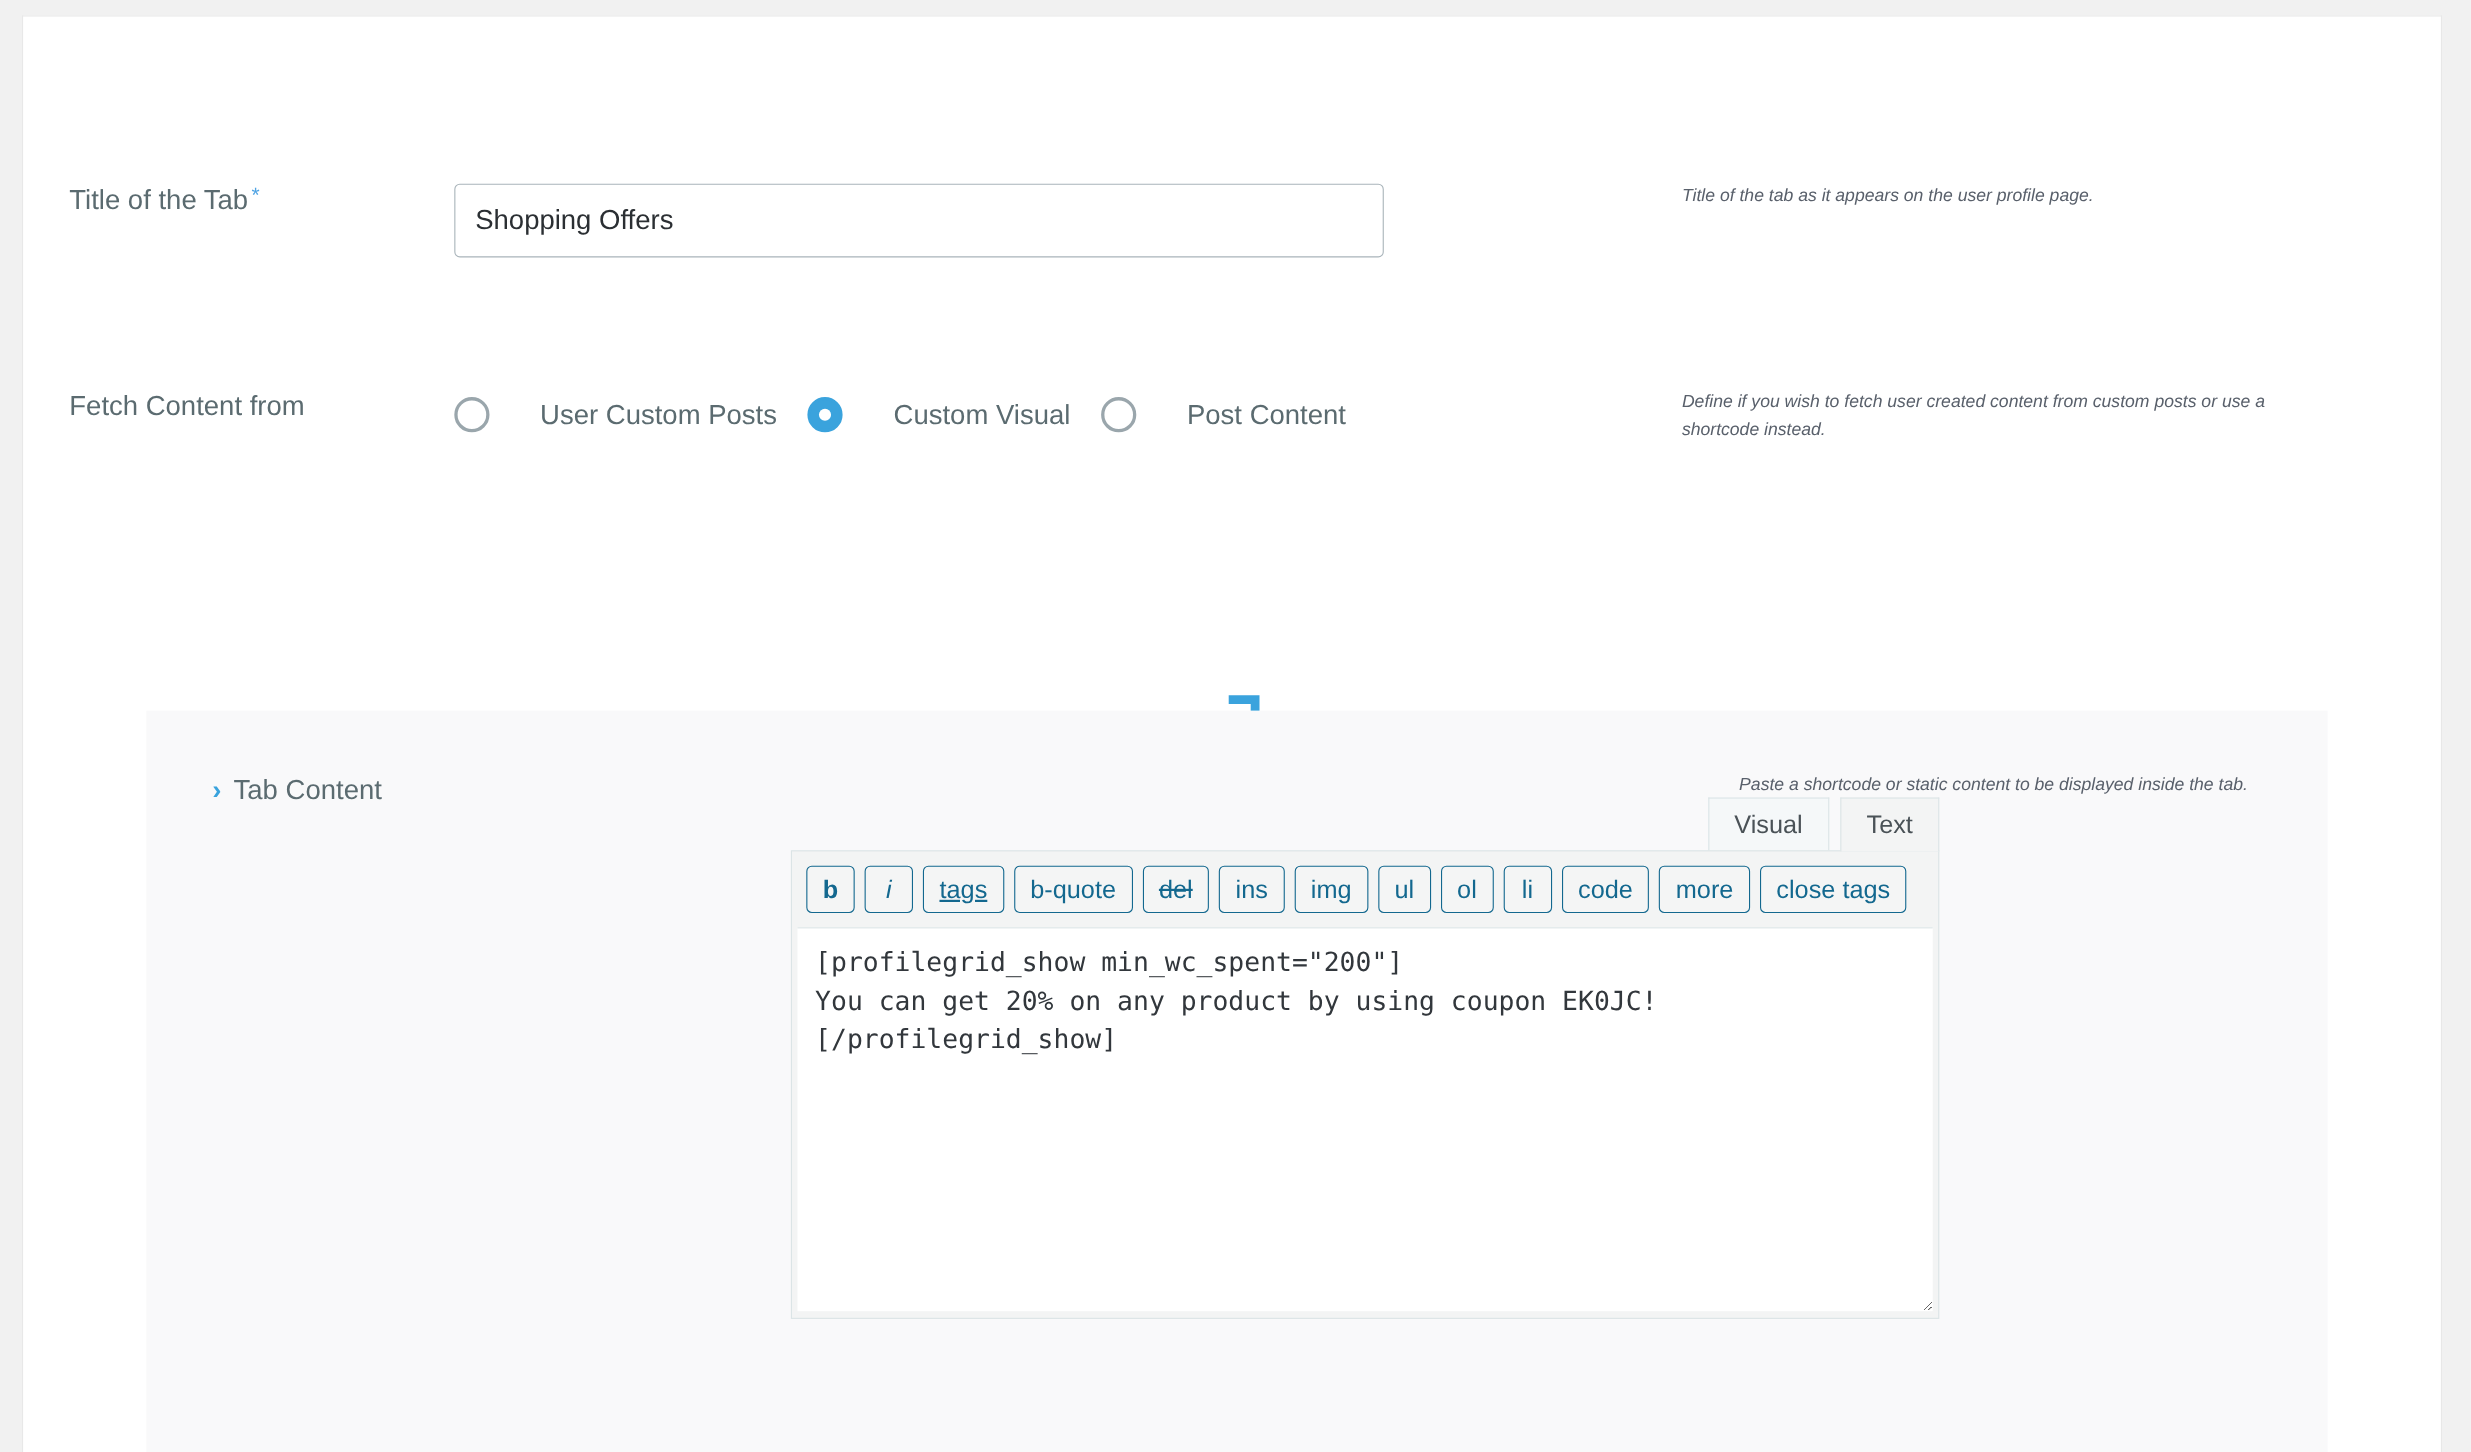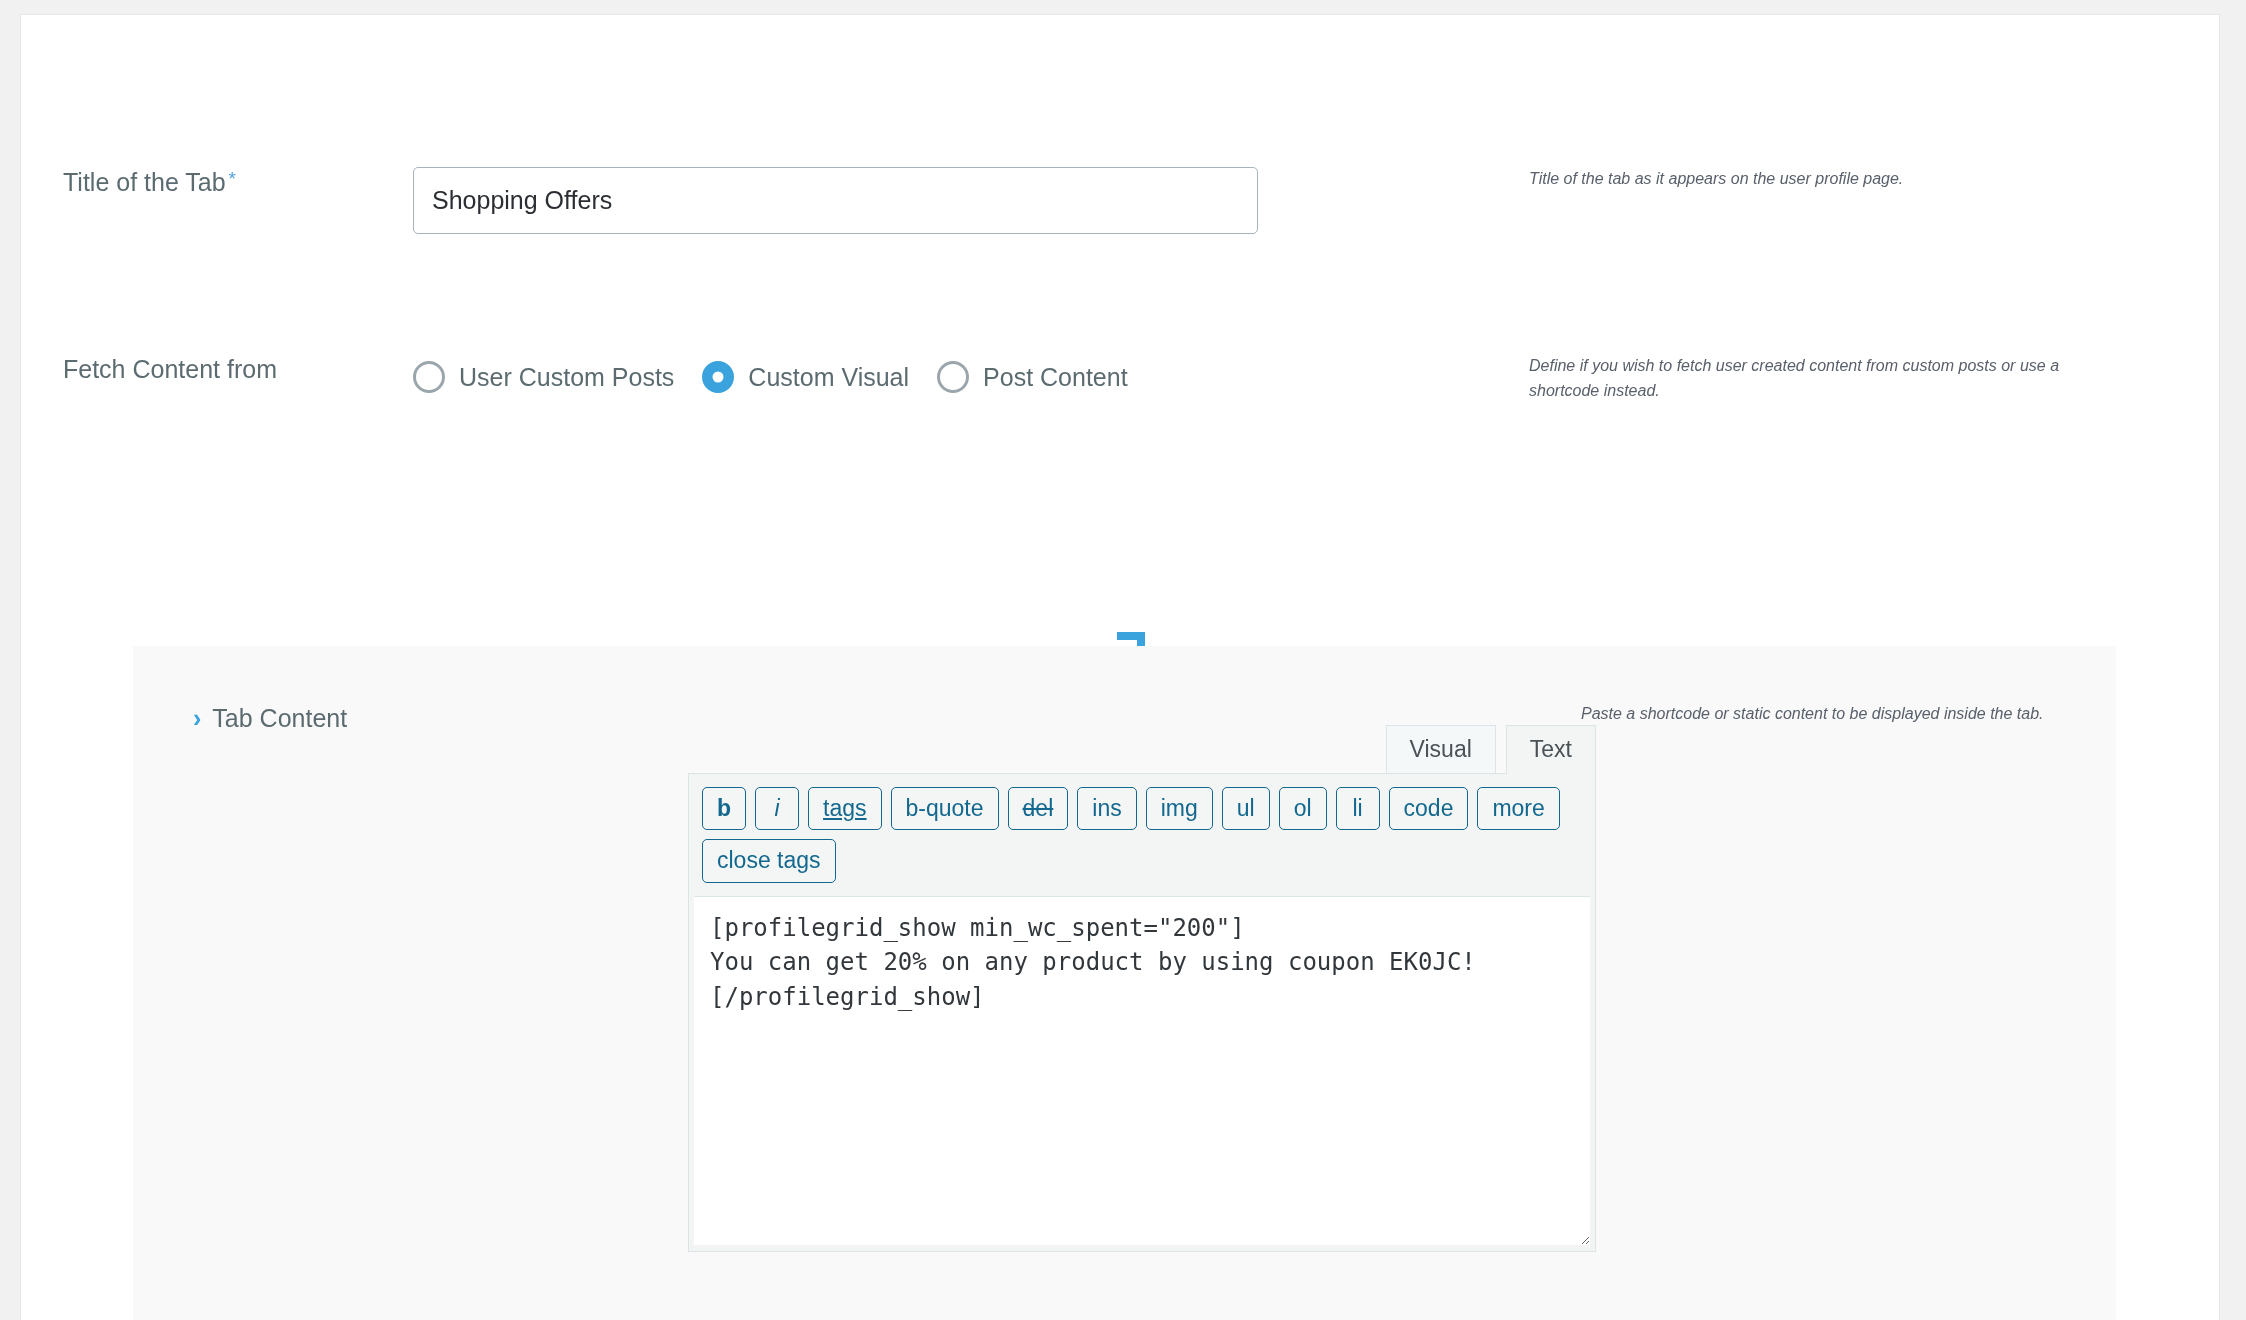"User Custom Posts" .radio-label { margin-left: none -> 32px }
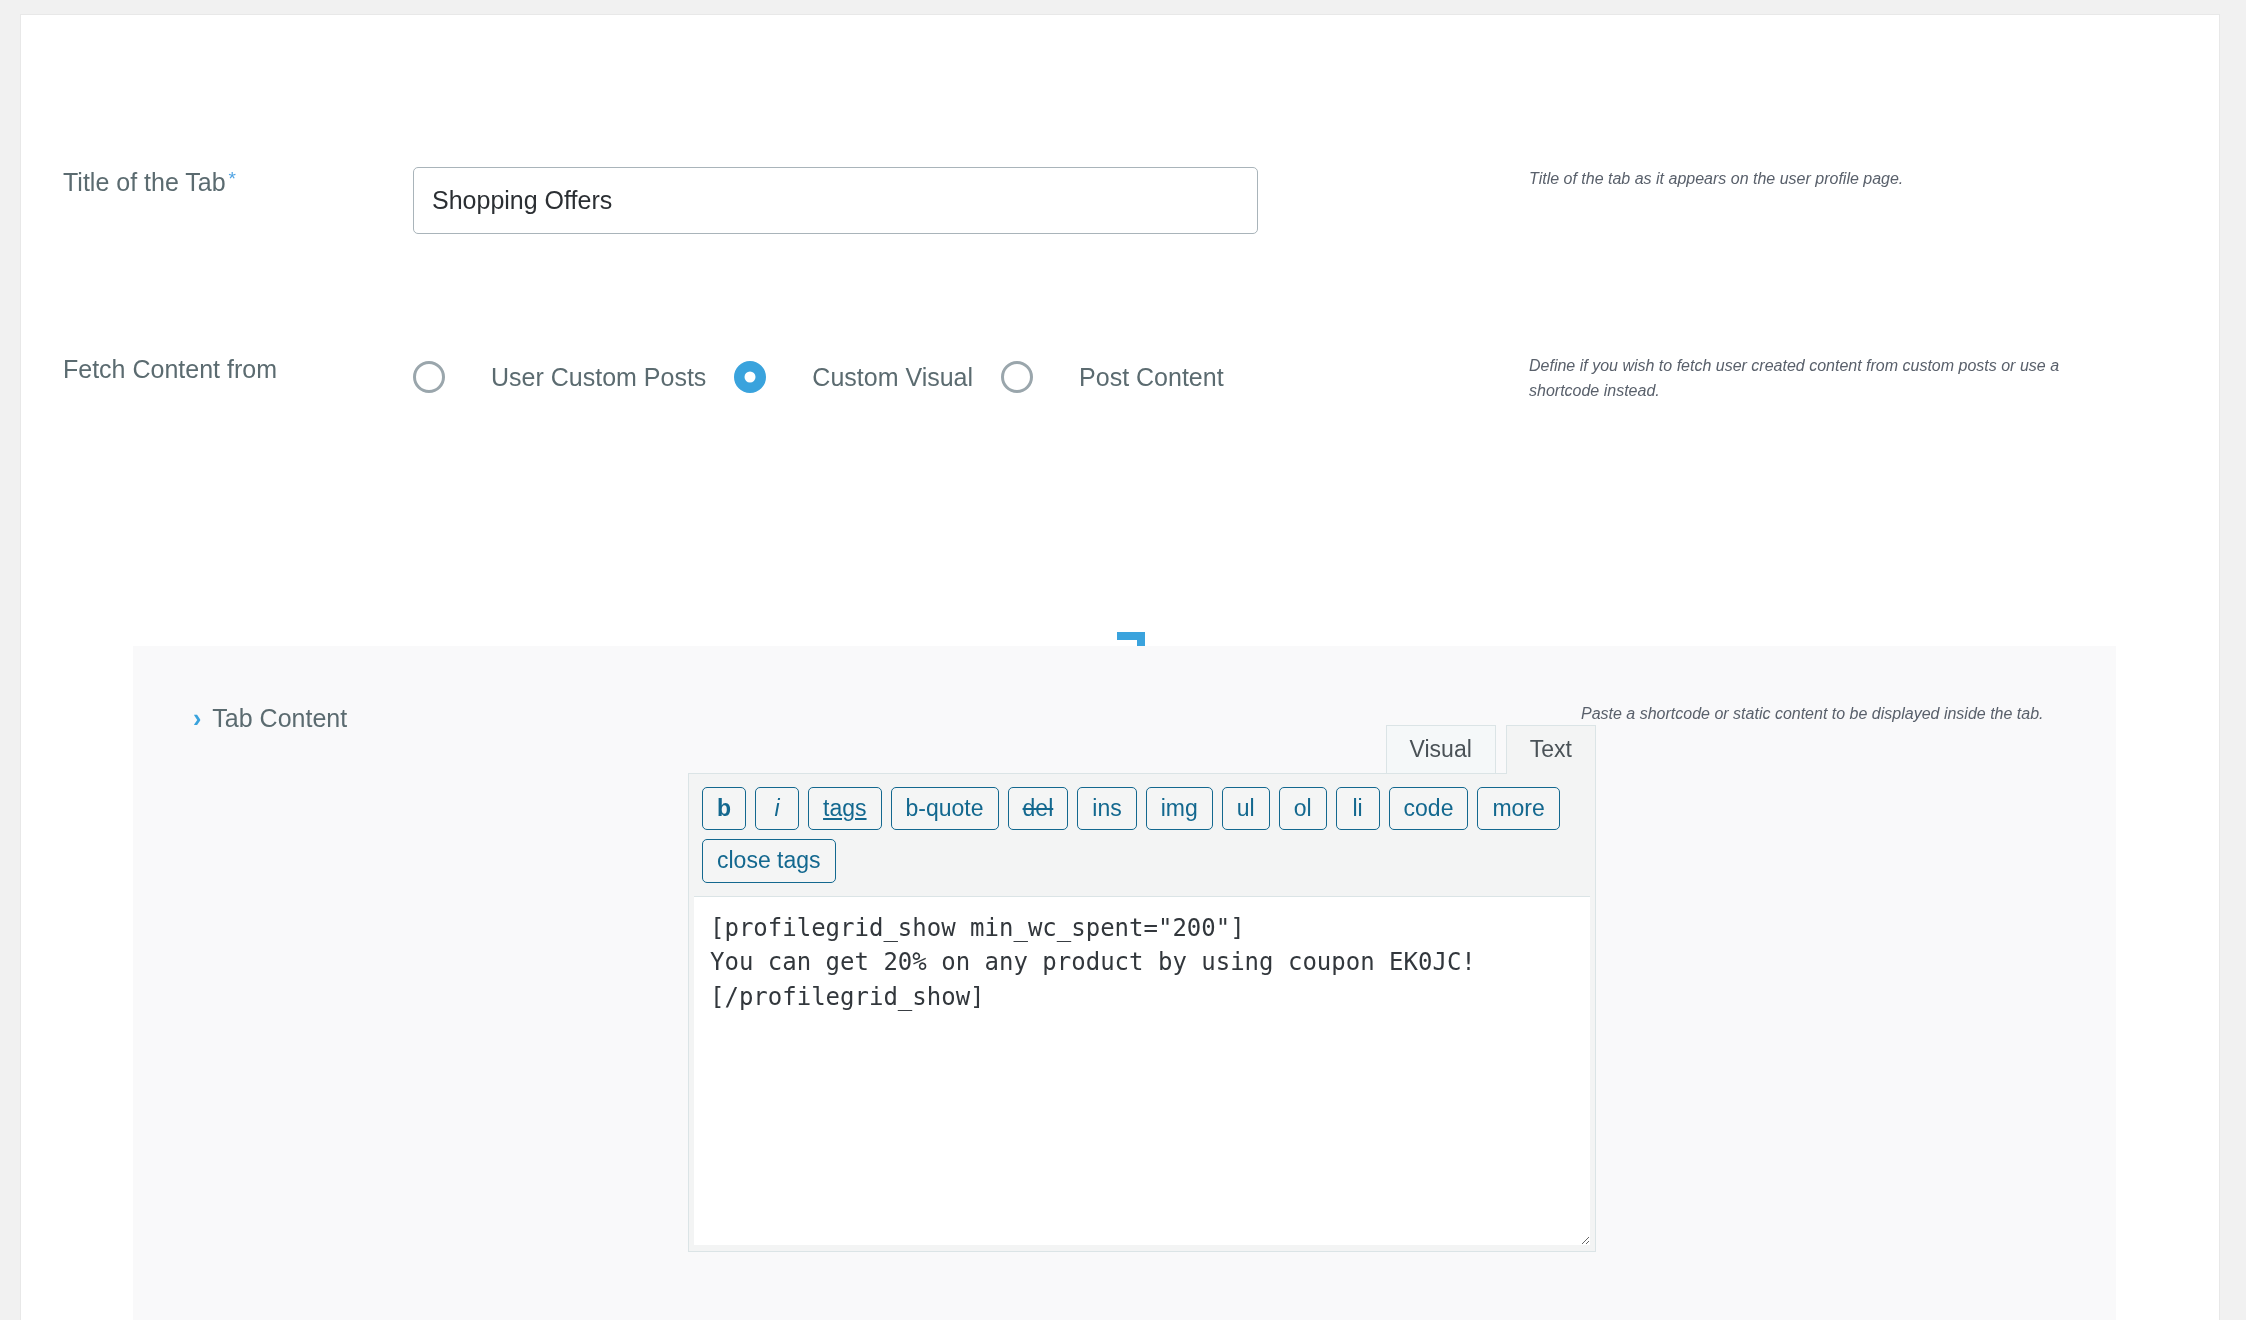"Visual" .editor-wrap { left: 555px -> 586px; width: 908px -> 1044px }
